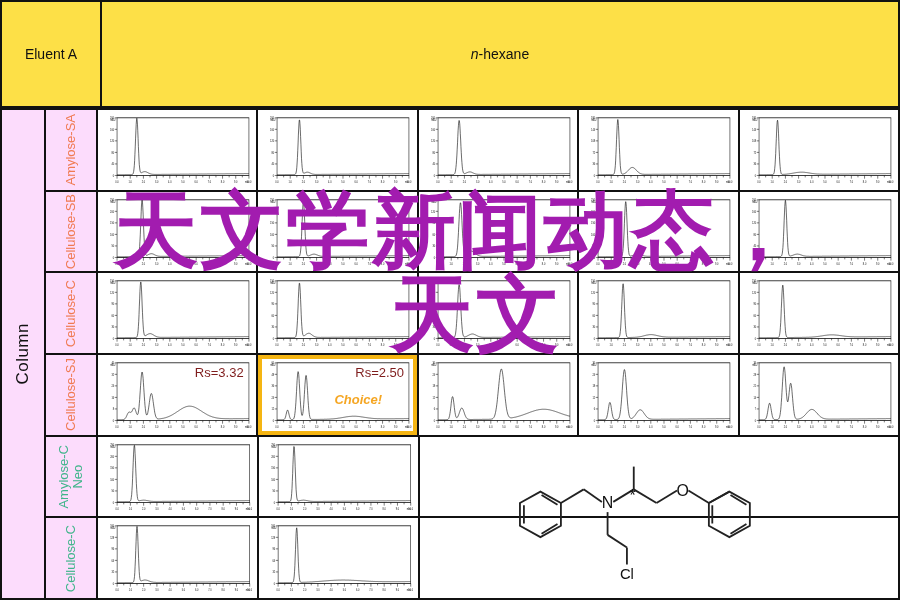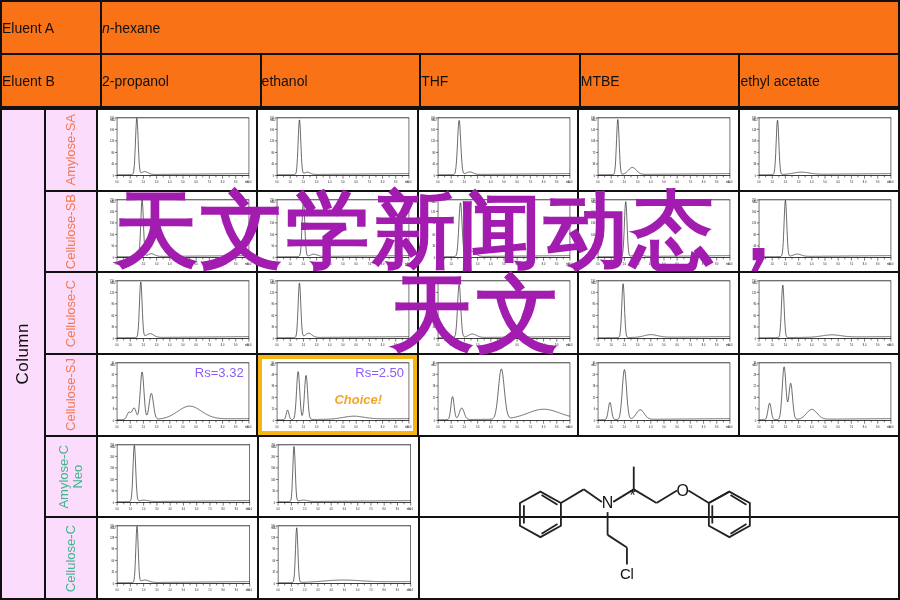"Eluent A" .cond-table td { background: #f97316 -> #fde047; text-align: left -> center }
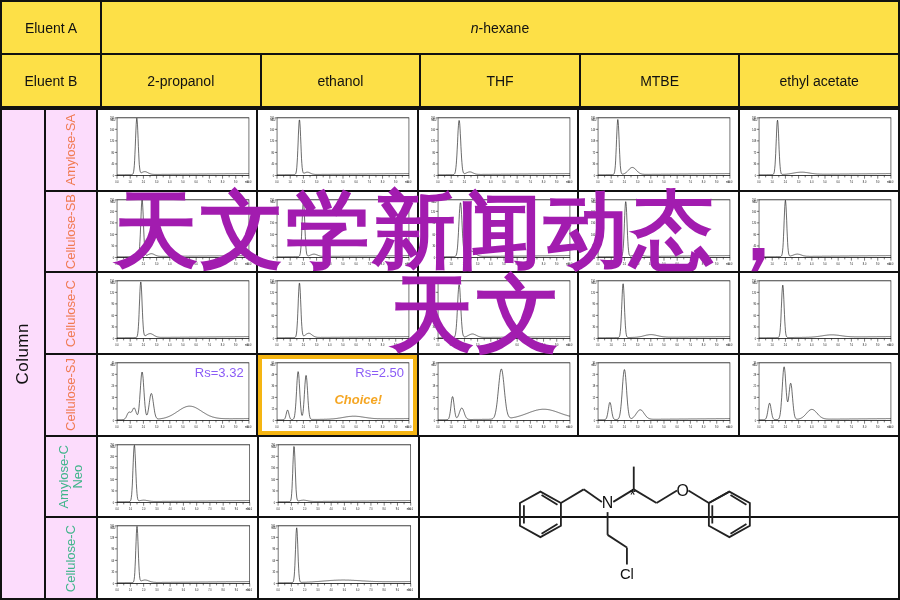"Eluent B" tr { html: <tr> <td>Eluent B</td> <td>2-propanol</td> <td>ethanol</td> <td>THF</td> <td>MTBE</td> <td>ethyl acetate</td> </tr> -> none }
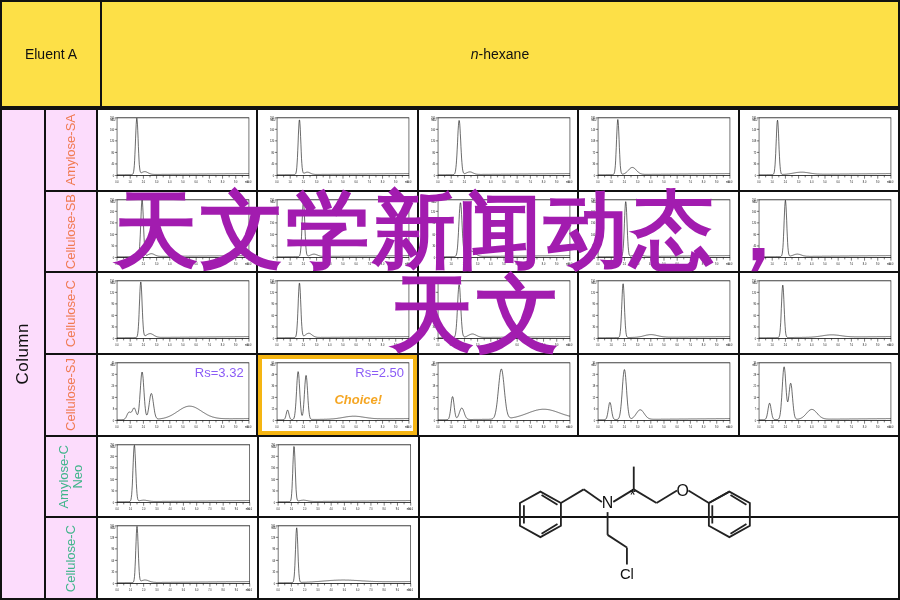"Rs=3.32" .rs-label { color: #8b5cf6 -> #7f1d1d }
